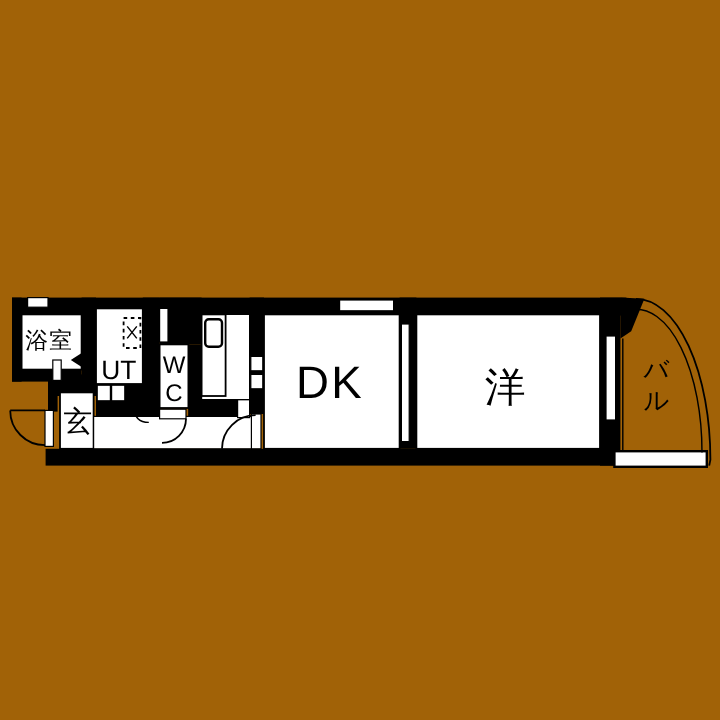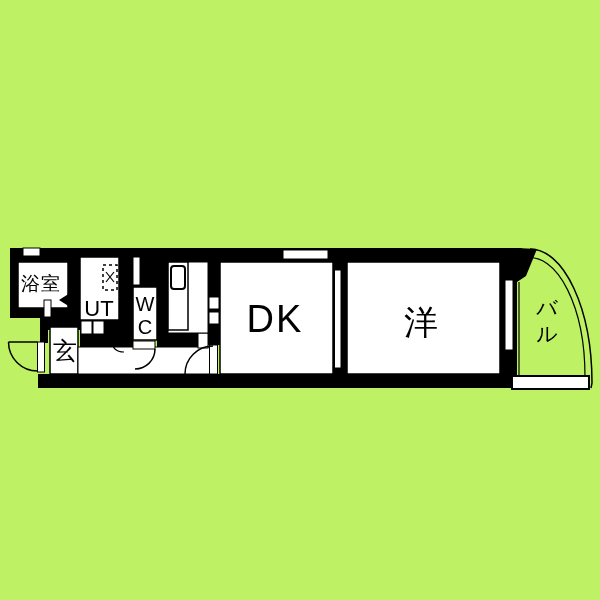"浴室" .stage { background: #bef264 -> #a16207 }
